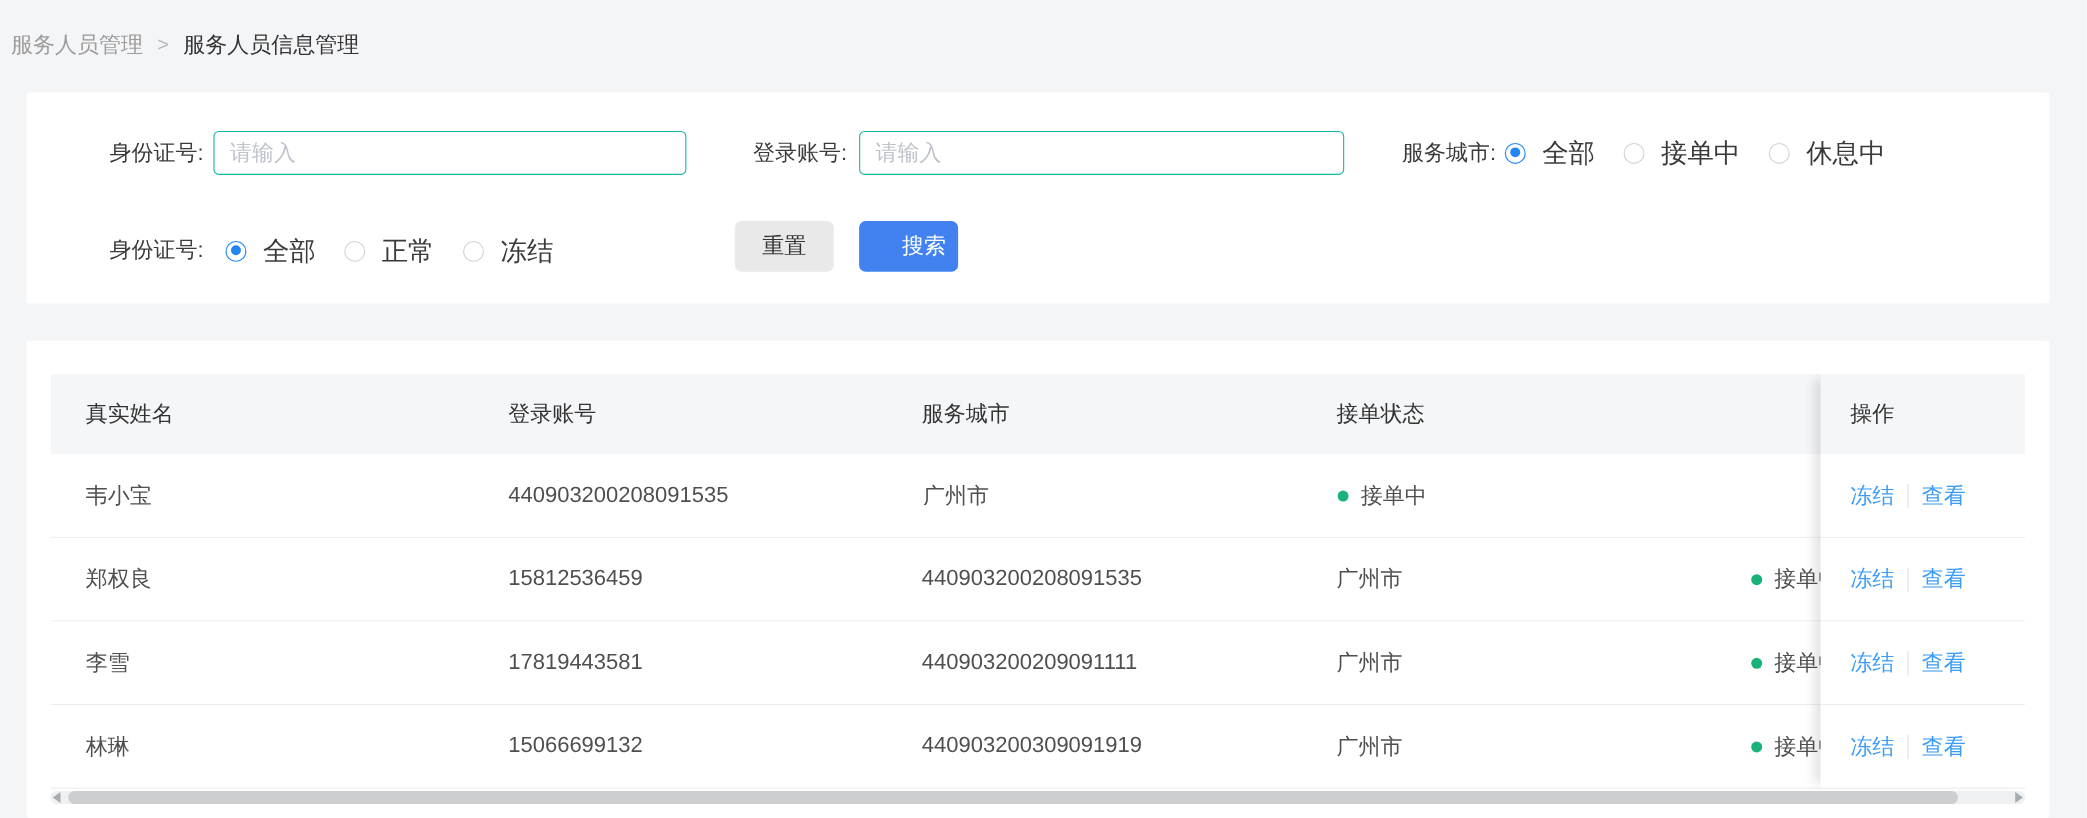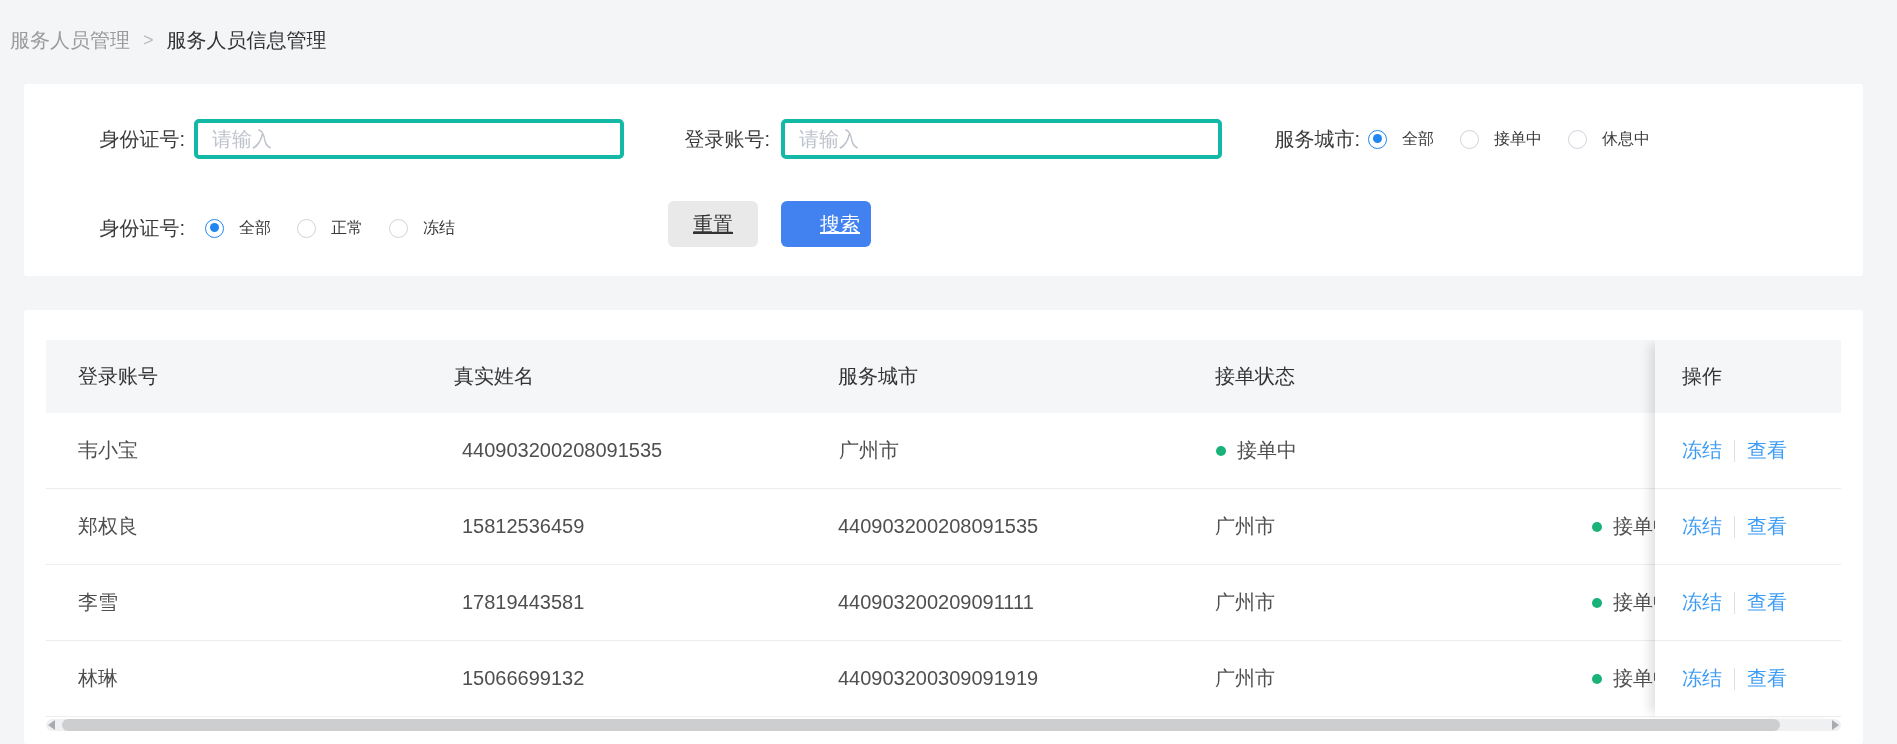"请输入" .f-input { border: 4px solid #14b8a6 -> 1px solid #14b8a6 }
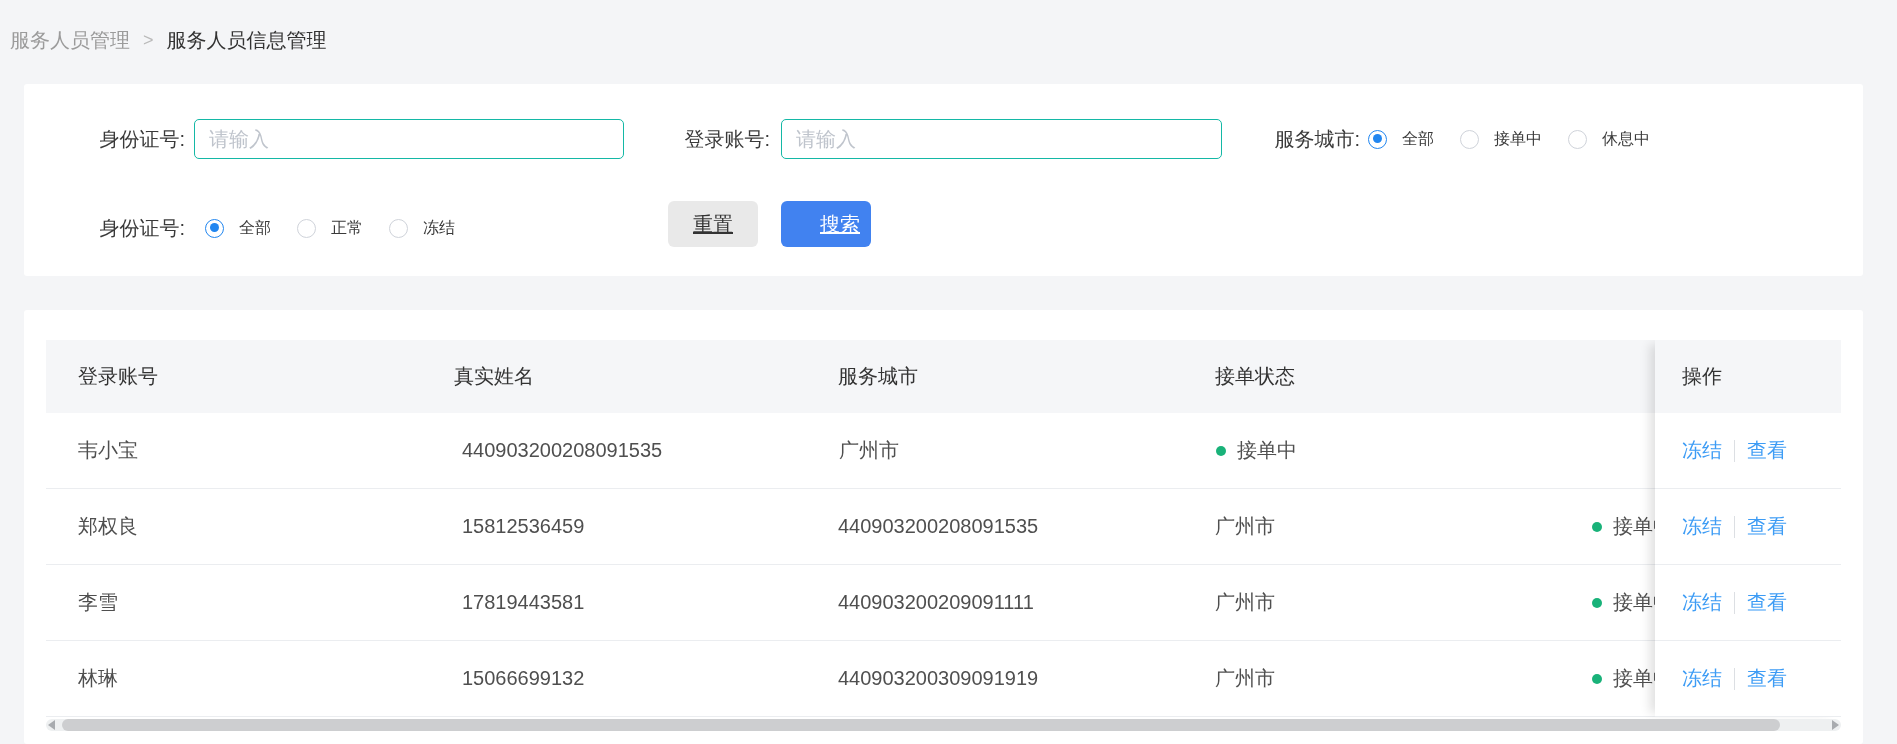"全部" .radio-label { font-size: 16px -> 24px }
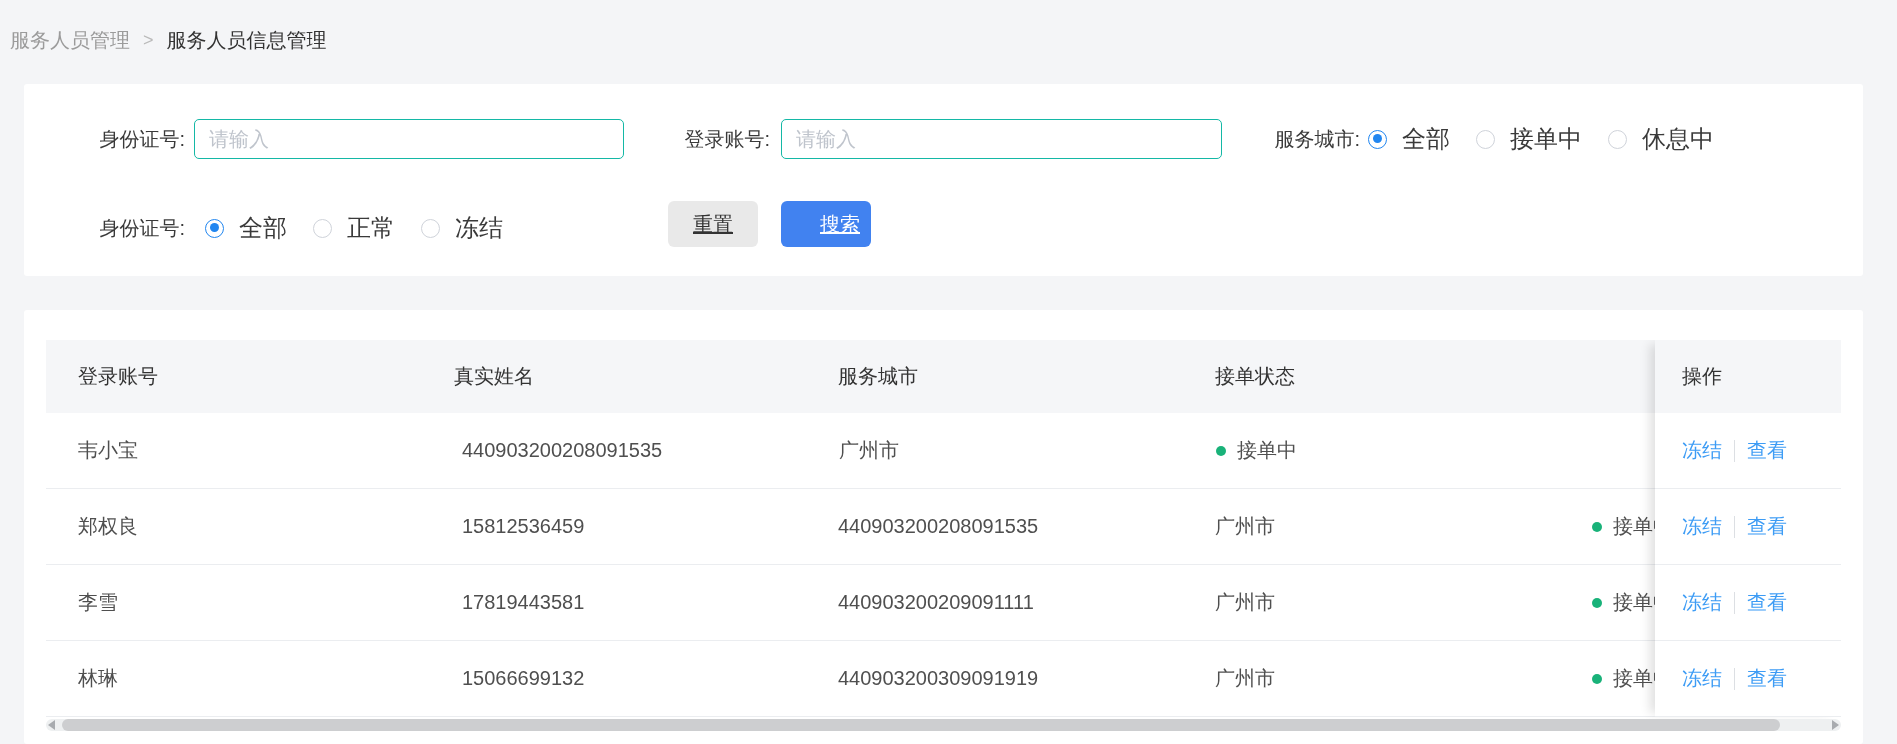"重置" .btn { text-decoration: underline -> none }
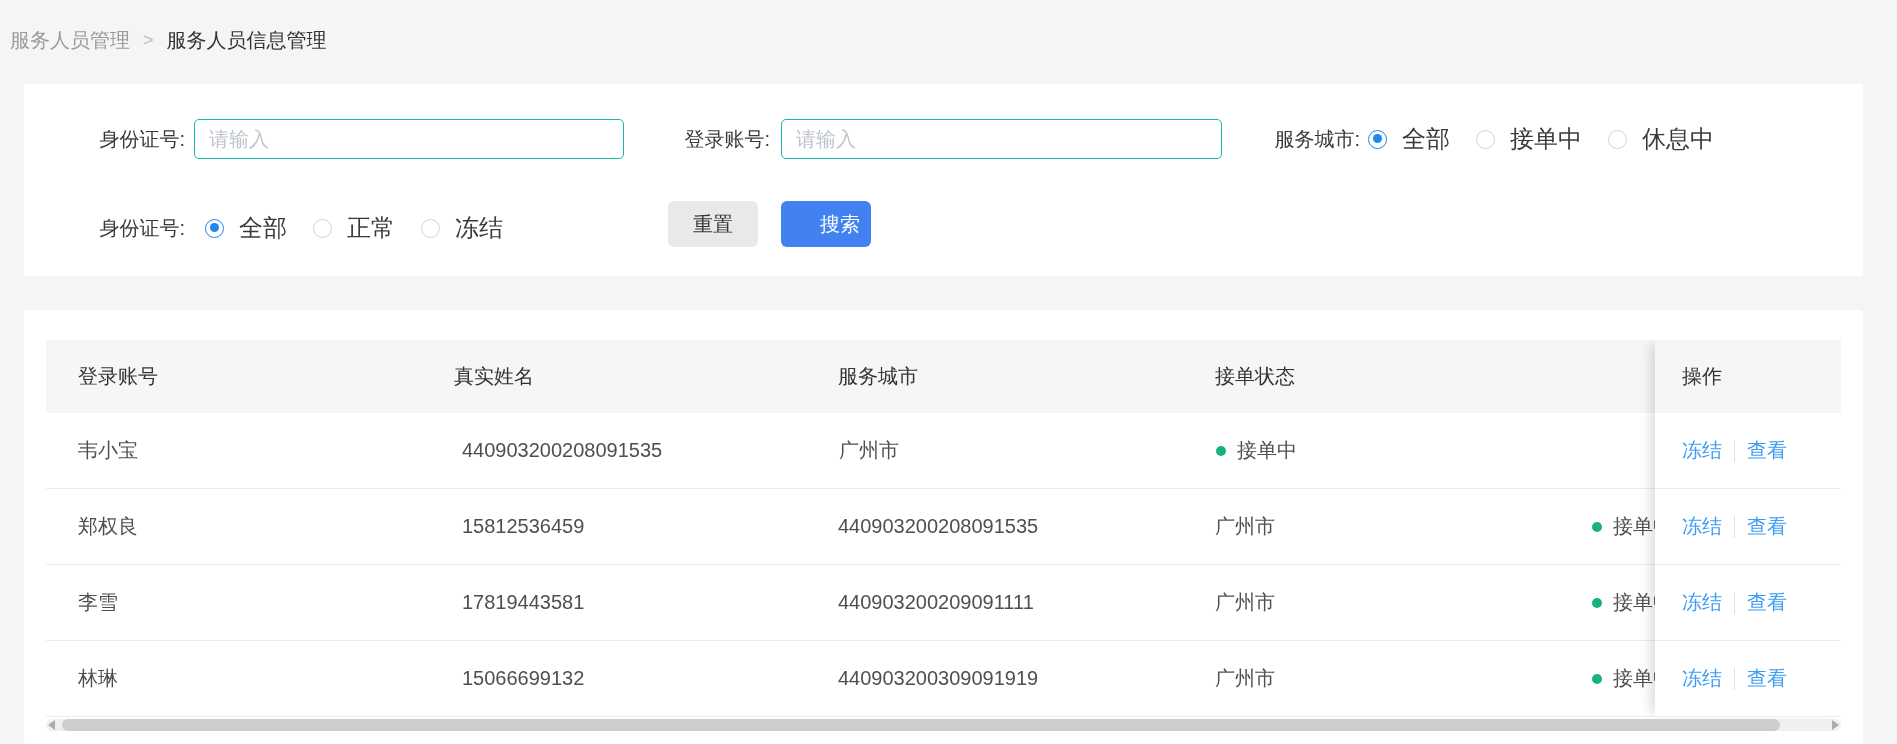"登录账号" div.t-cell { order: before "真实姓名" -> after "真实姓名" }
